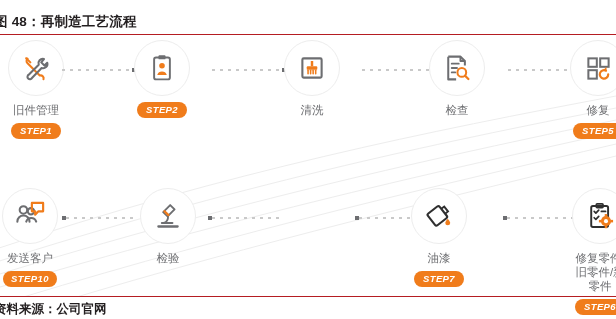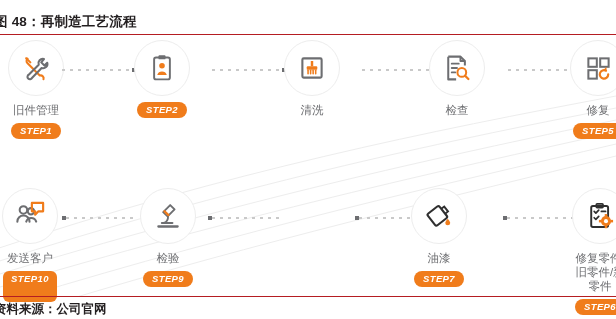"STEP10" .badge.wide { border-radius: 6px -> none; padding: 2px 8px 18px -> 2px 8px 3px }
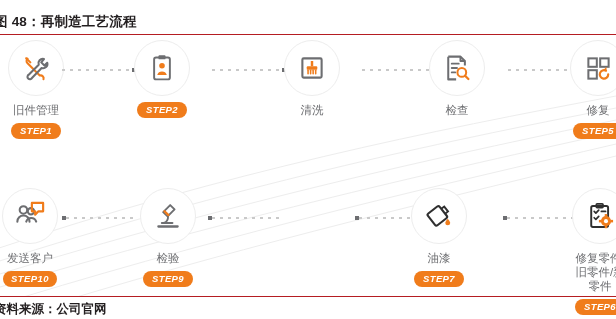"STEP9" div.badge { html: <div>STEP9</div> -> none }
